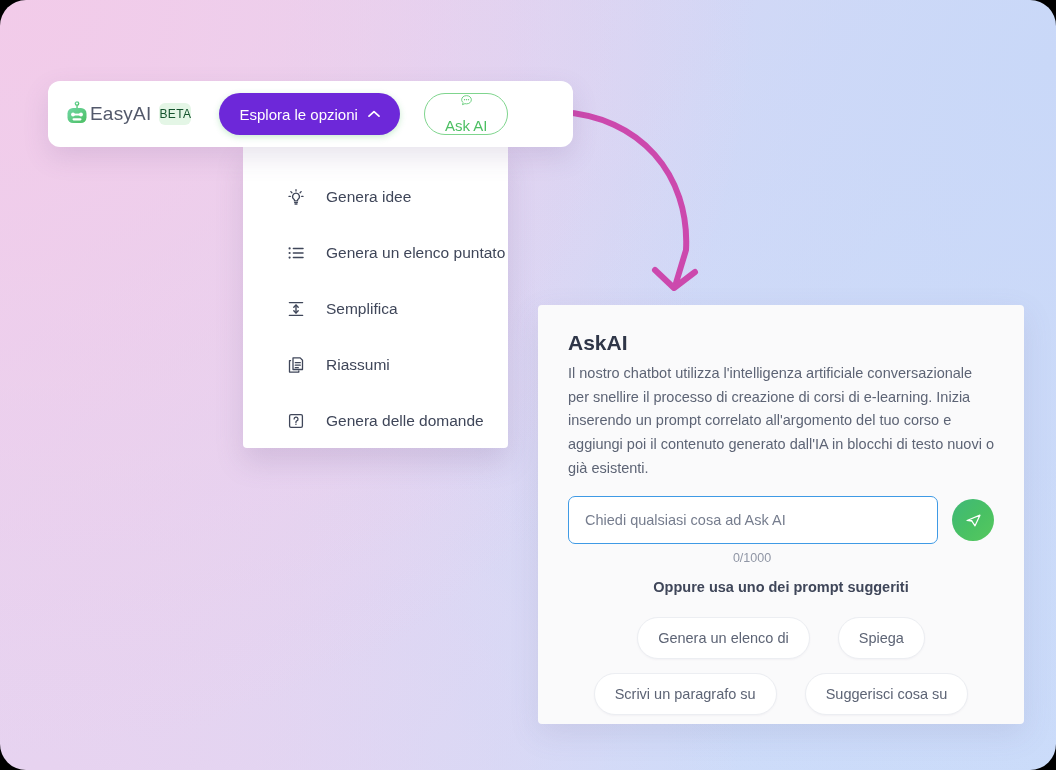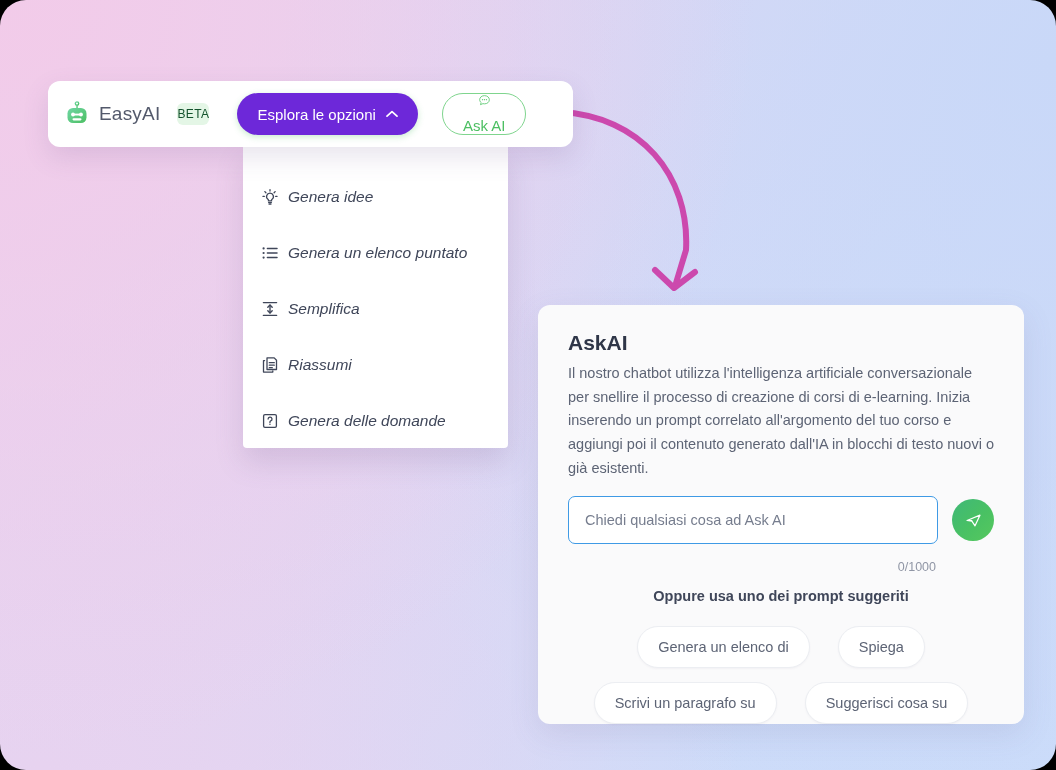"EasyAI" .brand { gap: 9px -> none }
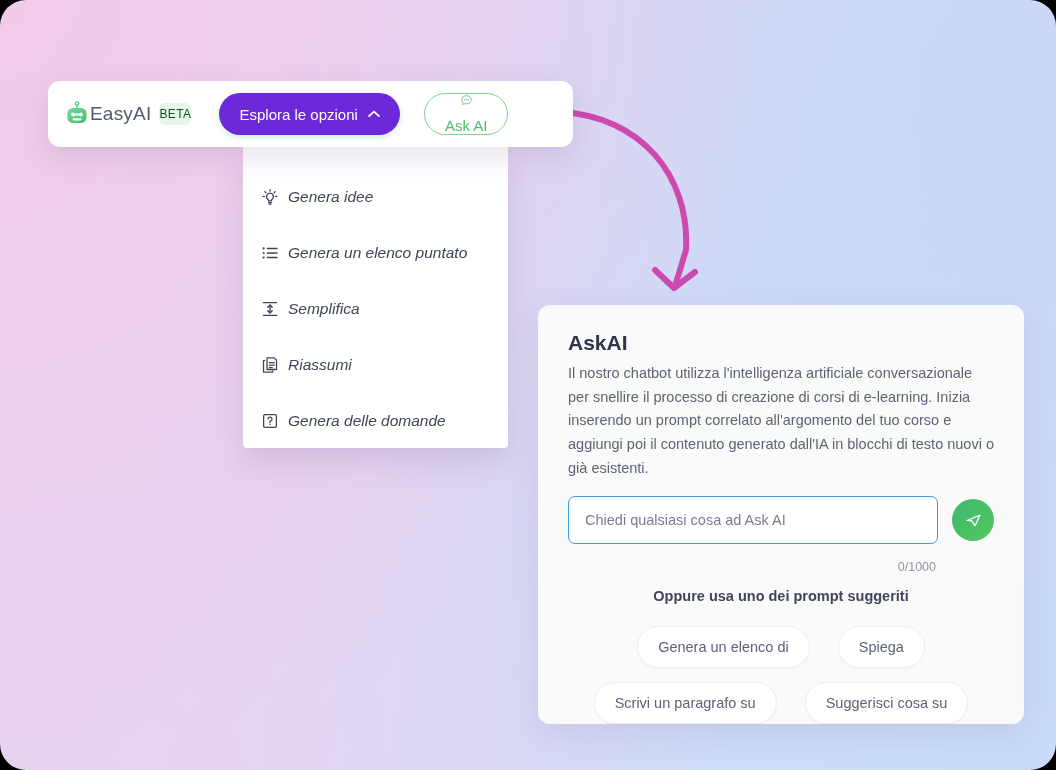"Genera idee" .menu-item { font-style: italic -> none; gap: 8px -> 20px; padding: 0 0 0 17px -> 0 0 0 43px }
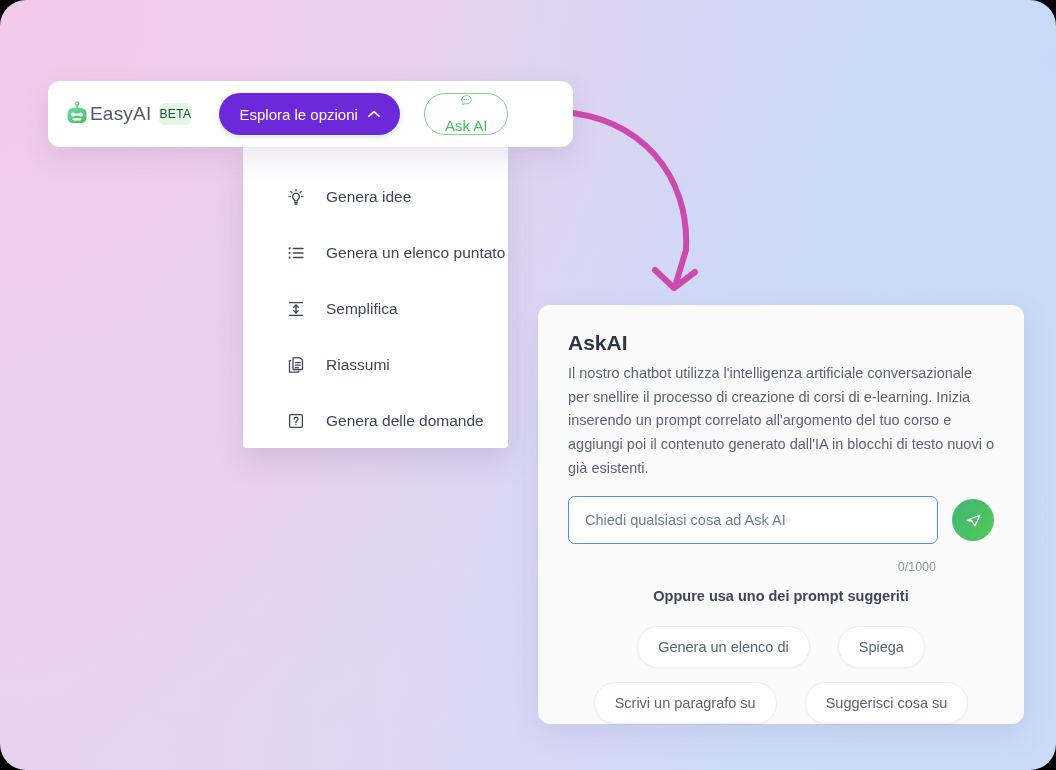"AskAI" .panel { border-radius: 12px -> 4px }
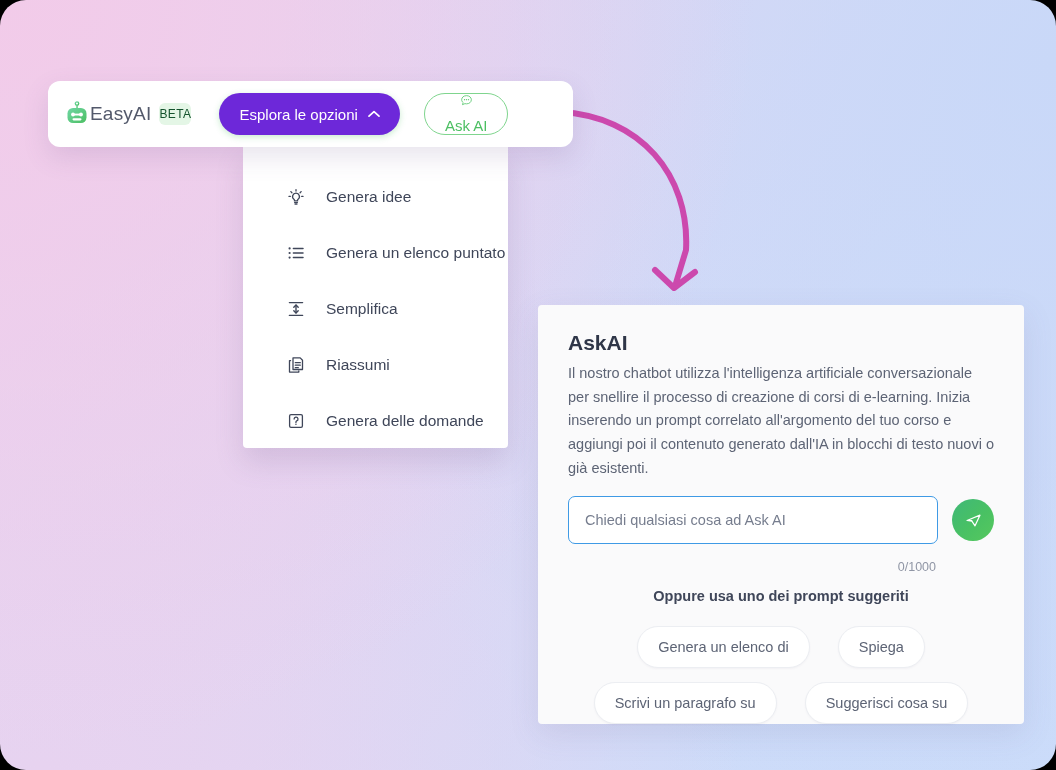"0/1000" .counter { margin-top: 16px -> 7px; text-align: right -> center }
